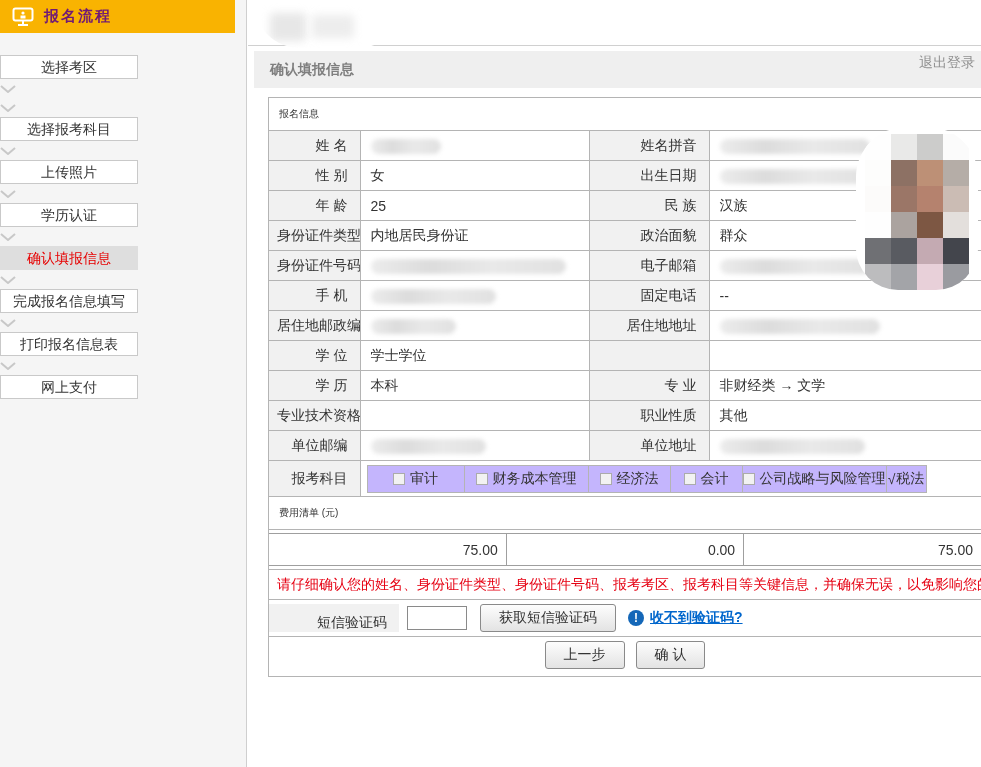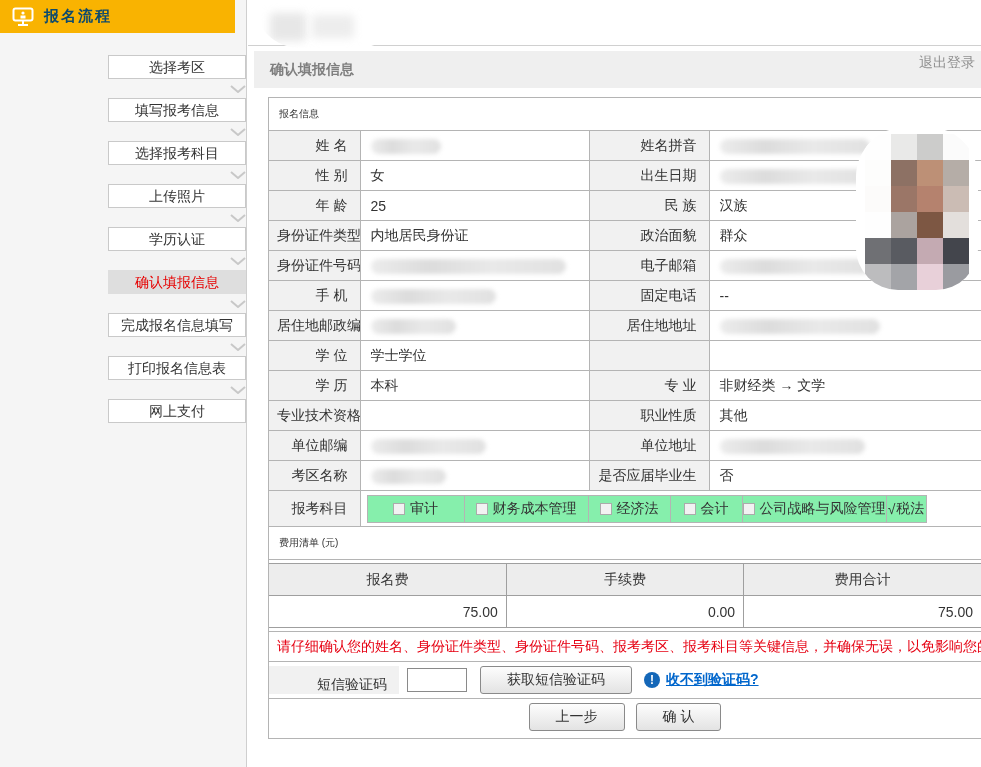"报名流程" .side-header { color: #0c4a6e -> #701a75 }
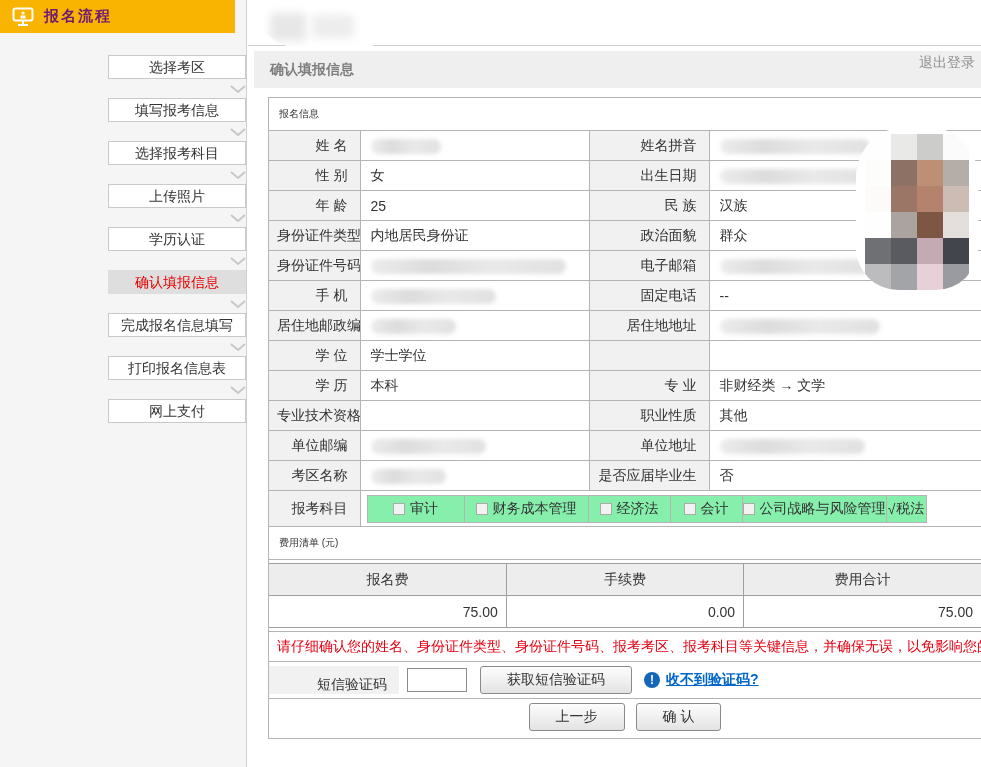"选择考区" .steps { align-items: flex-end -> flex-start }
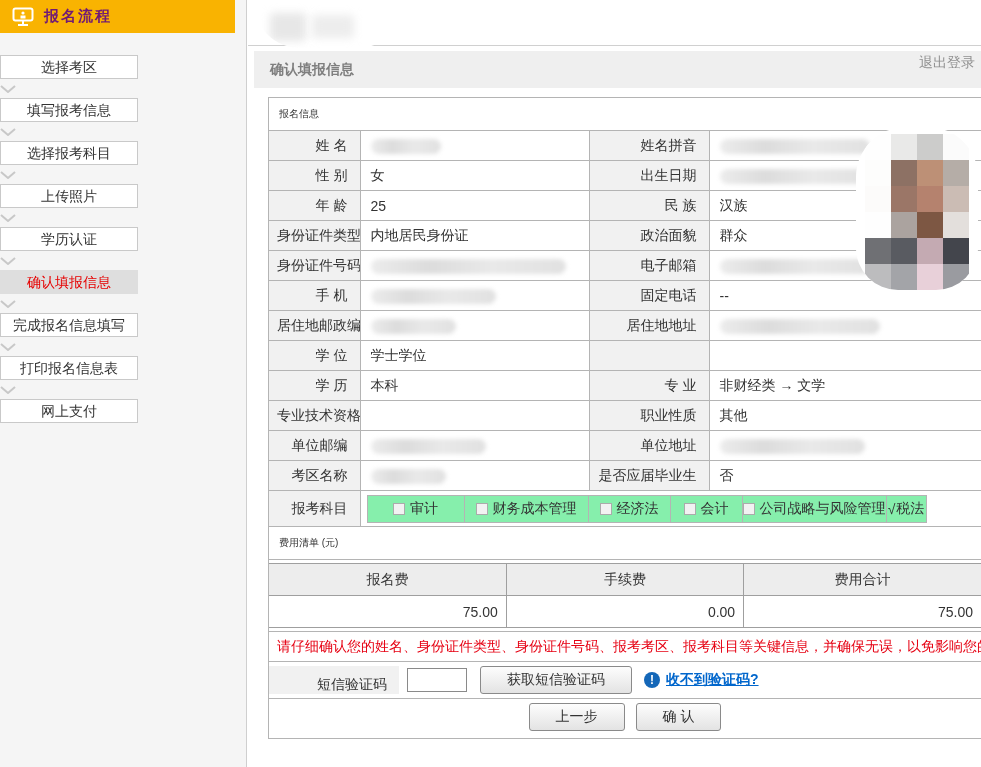"填写报考信息" div.step { html: <div>填写报考信息</div> -> none }
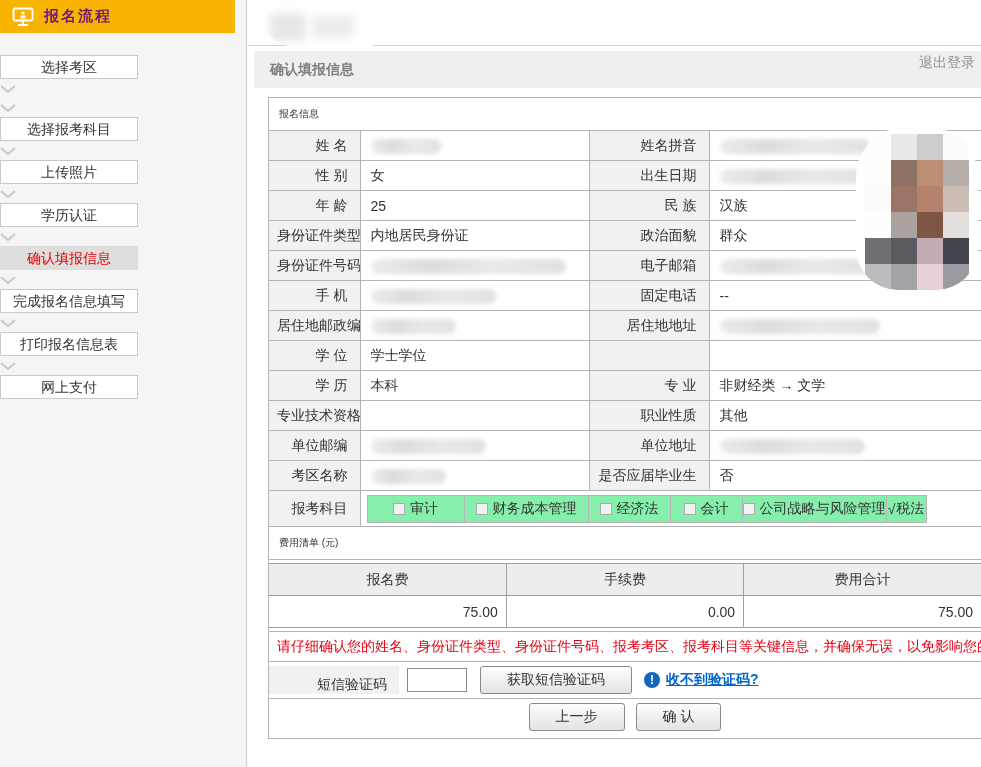"考区名称" tr { html: <tr> <th>考区名称</th> <td><span></span></td> <th>是否应届毕业生</th> <td>否</td> </tr> -> none }
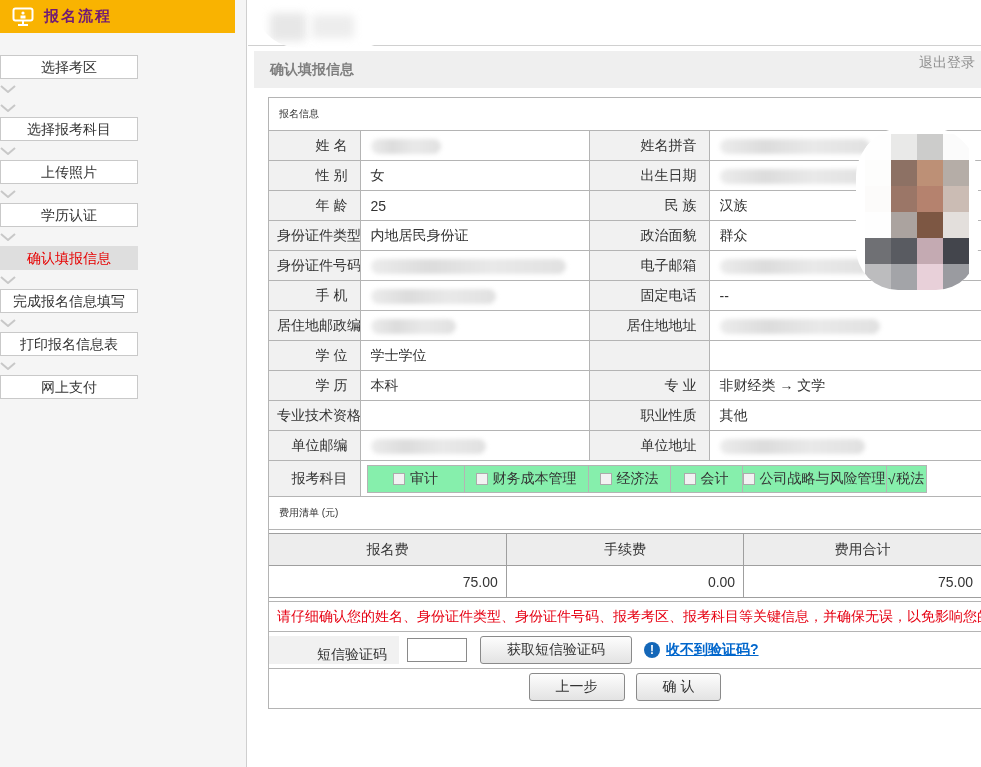"审计" .subjects { background: #86efac -> #c4b5fd }
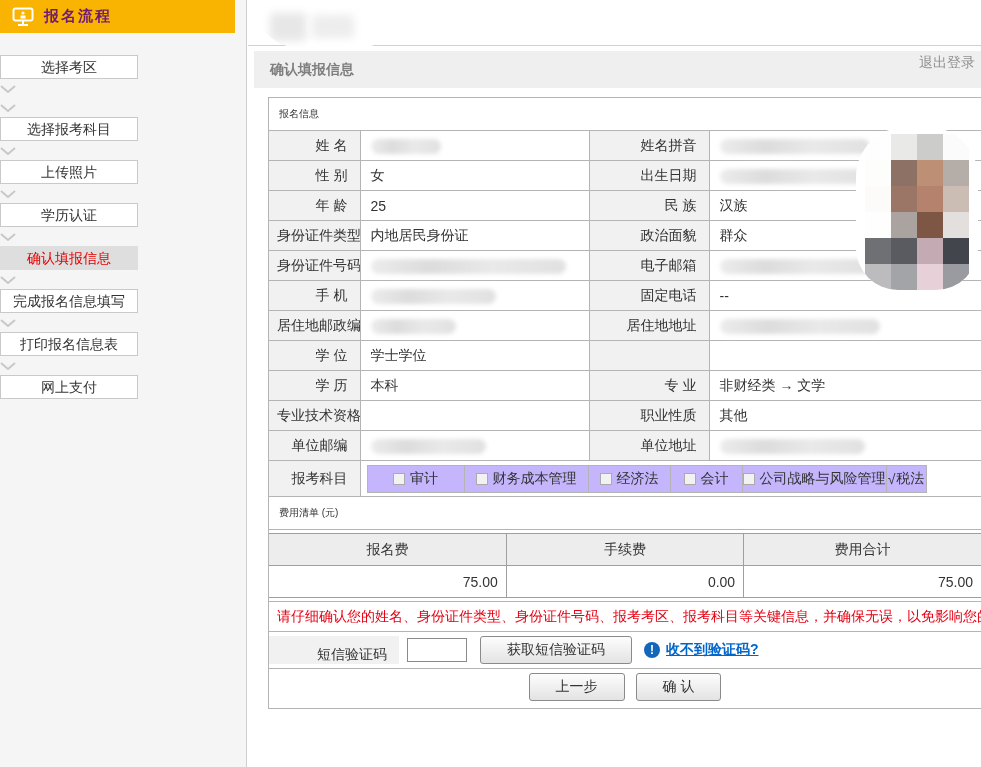"报名费" tr { html: <tr> <th>报名费</th> <th>手续费</th> <th>费用合计</th> </tr> -> none }
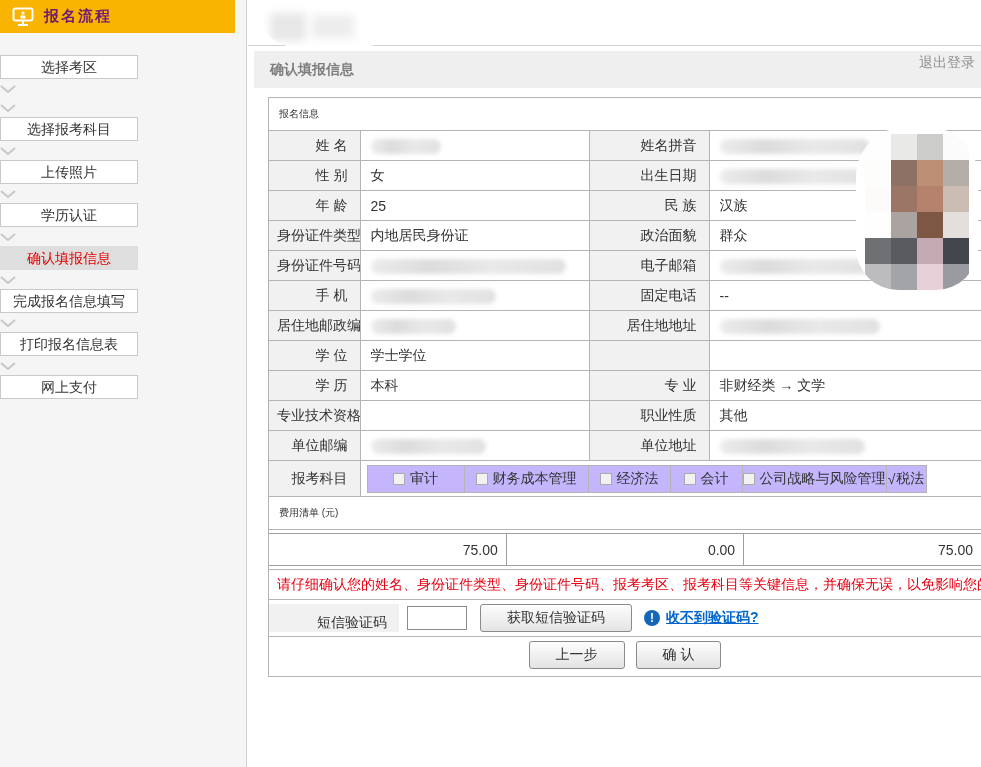"获取短信验证码" .btn { padding: 0 26px -> 0 18px }
